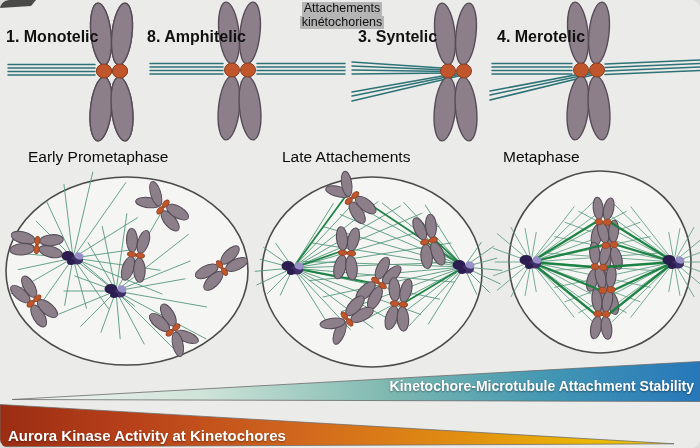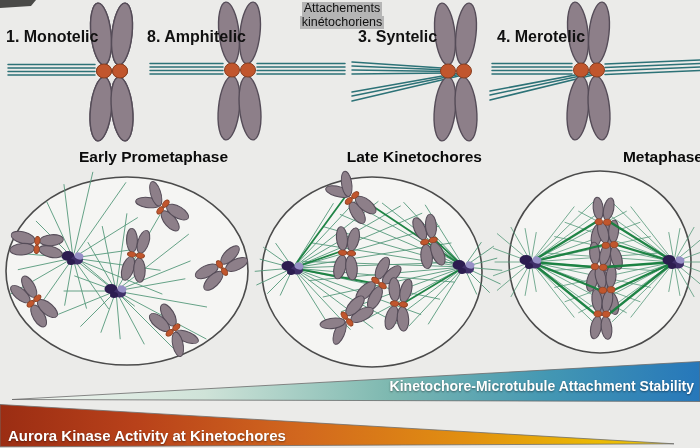"Attachements" #stage { border-radius: none -> 9px }
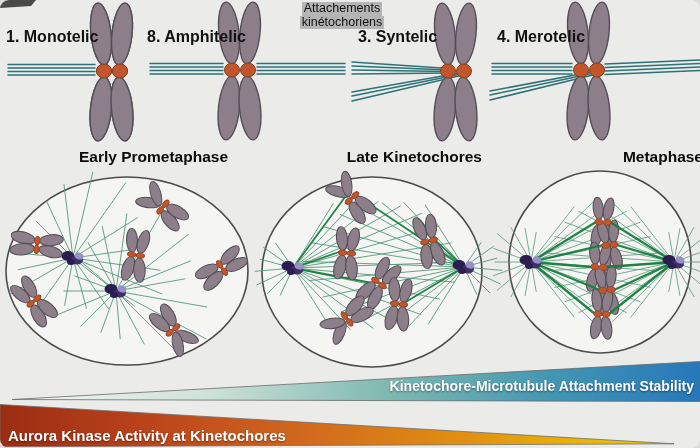"Early Prometaphase" .stage-label { font-weight: bold -> normal; text-align: right -> left }
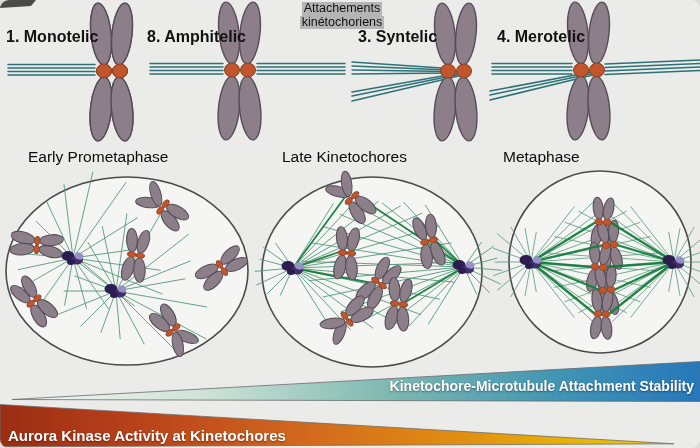"Late Kinetochores" div.lbl { text: Kinetochores -> Attachements }
